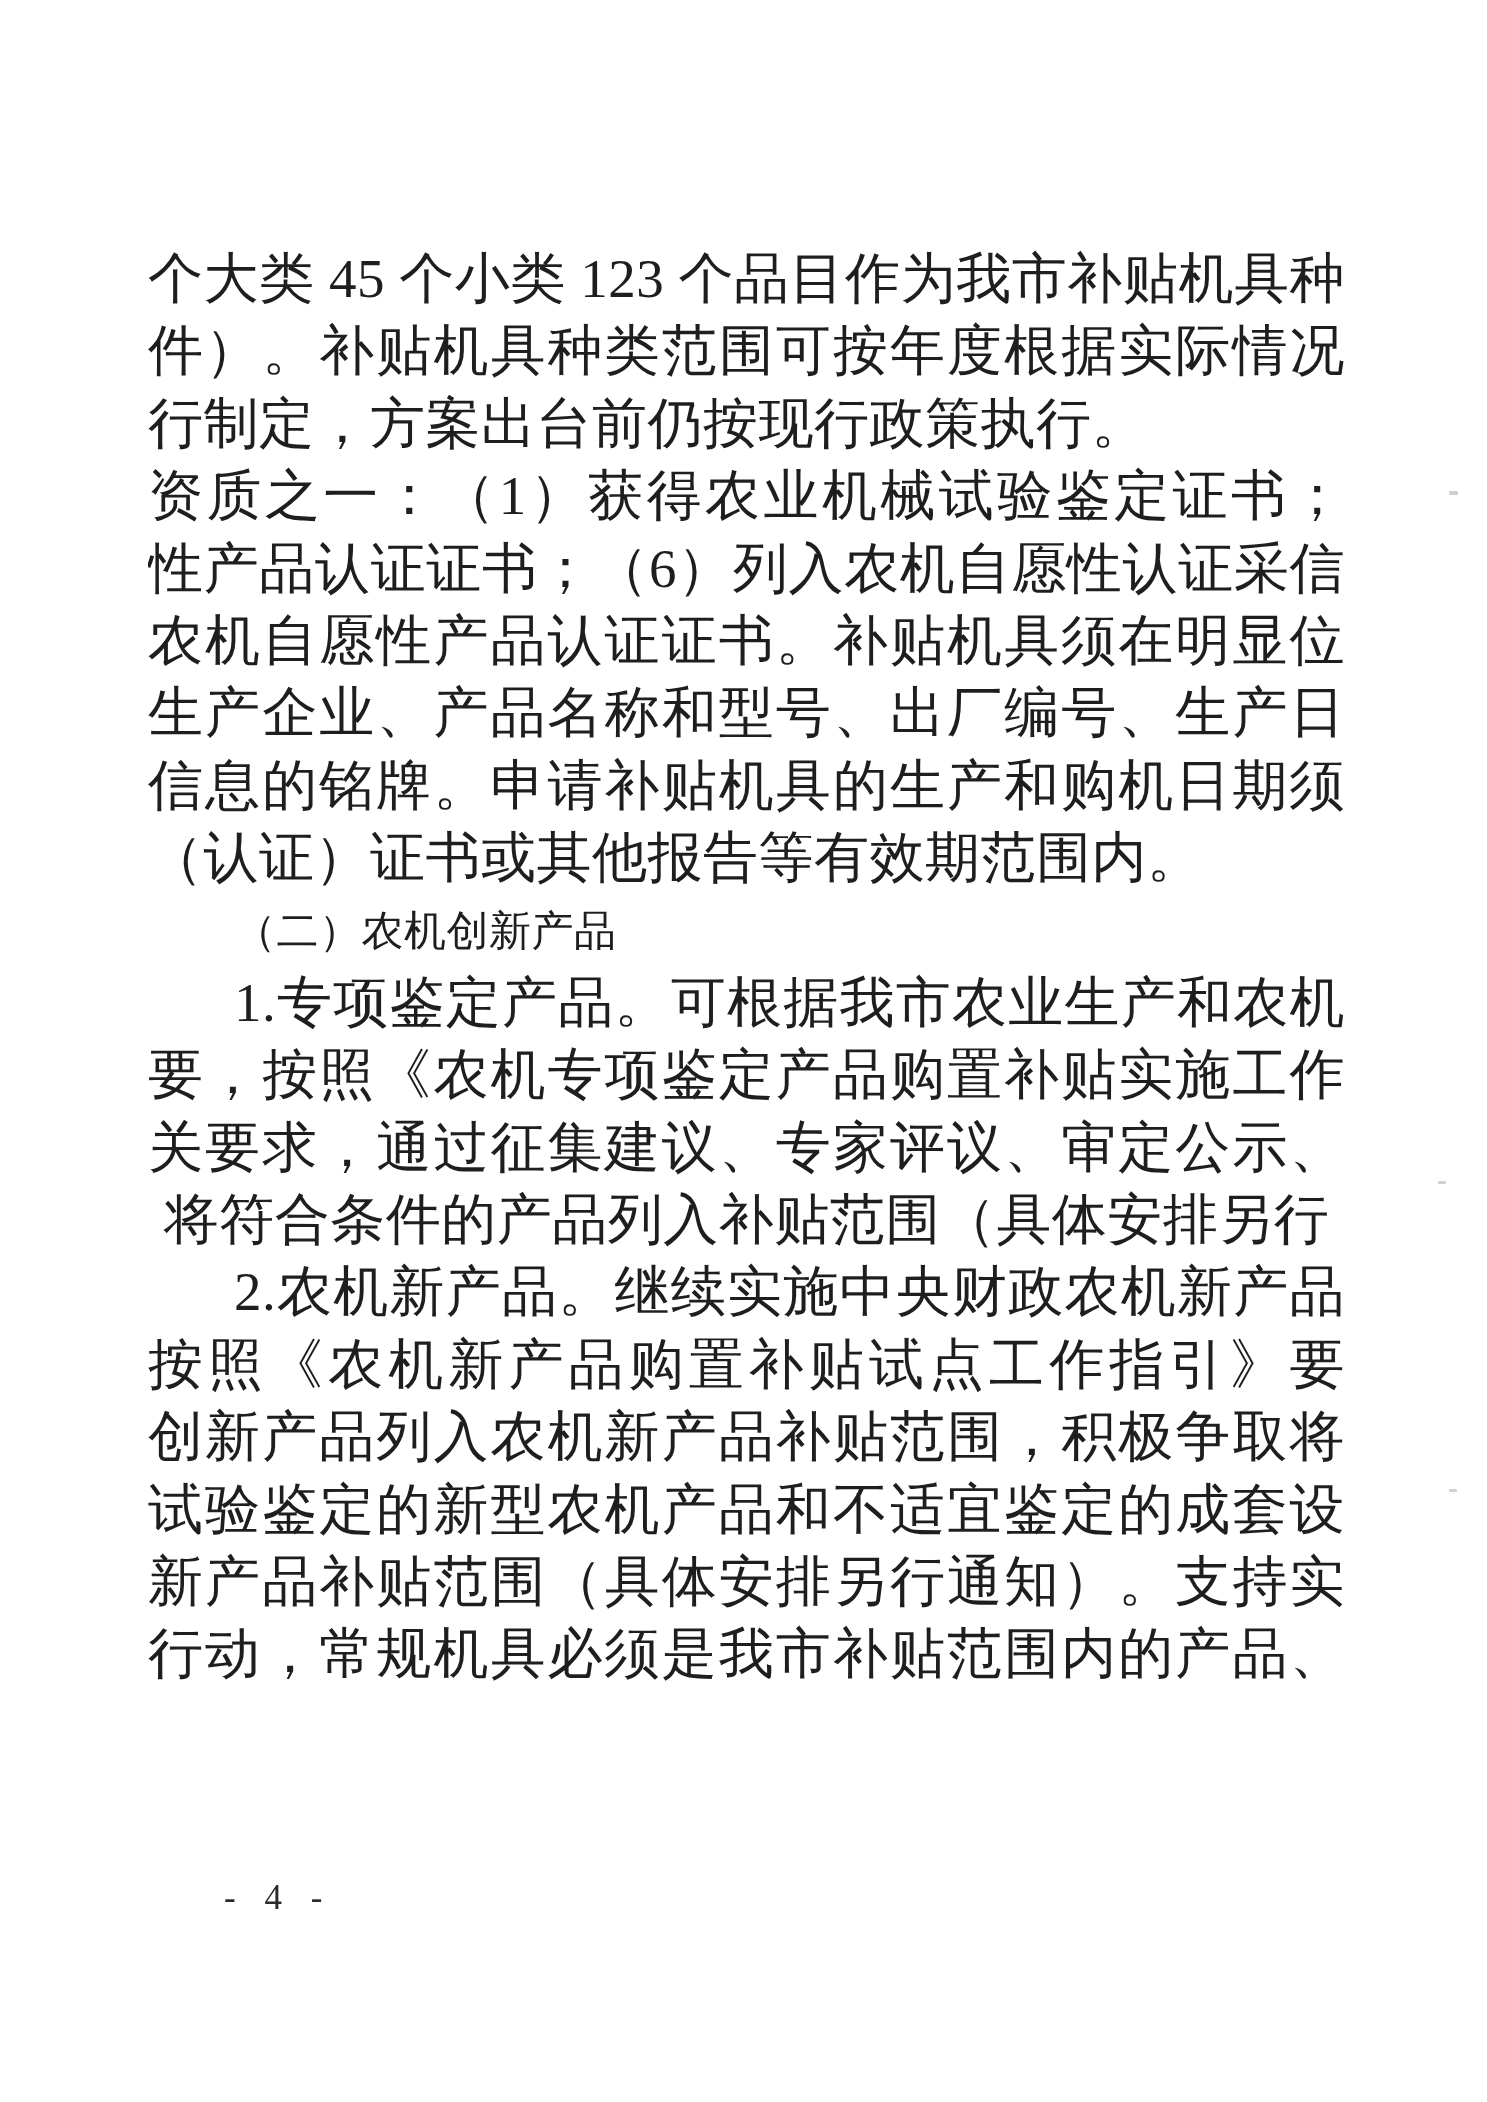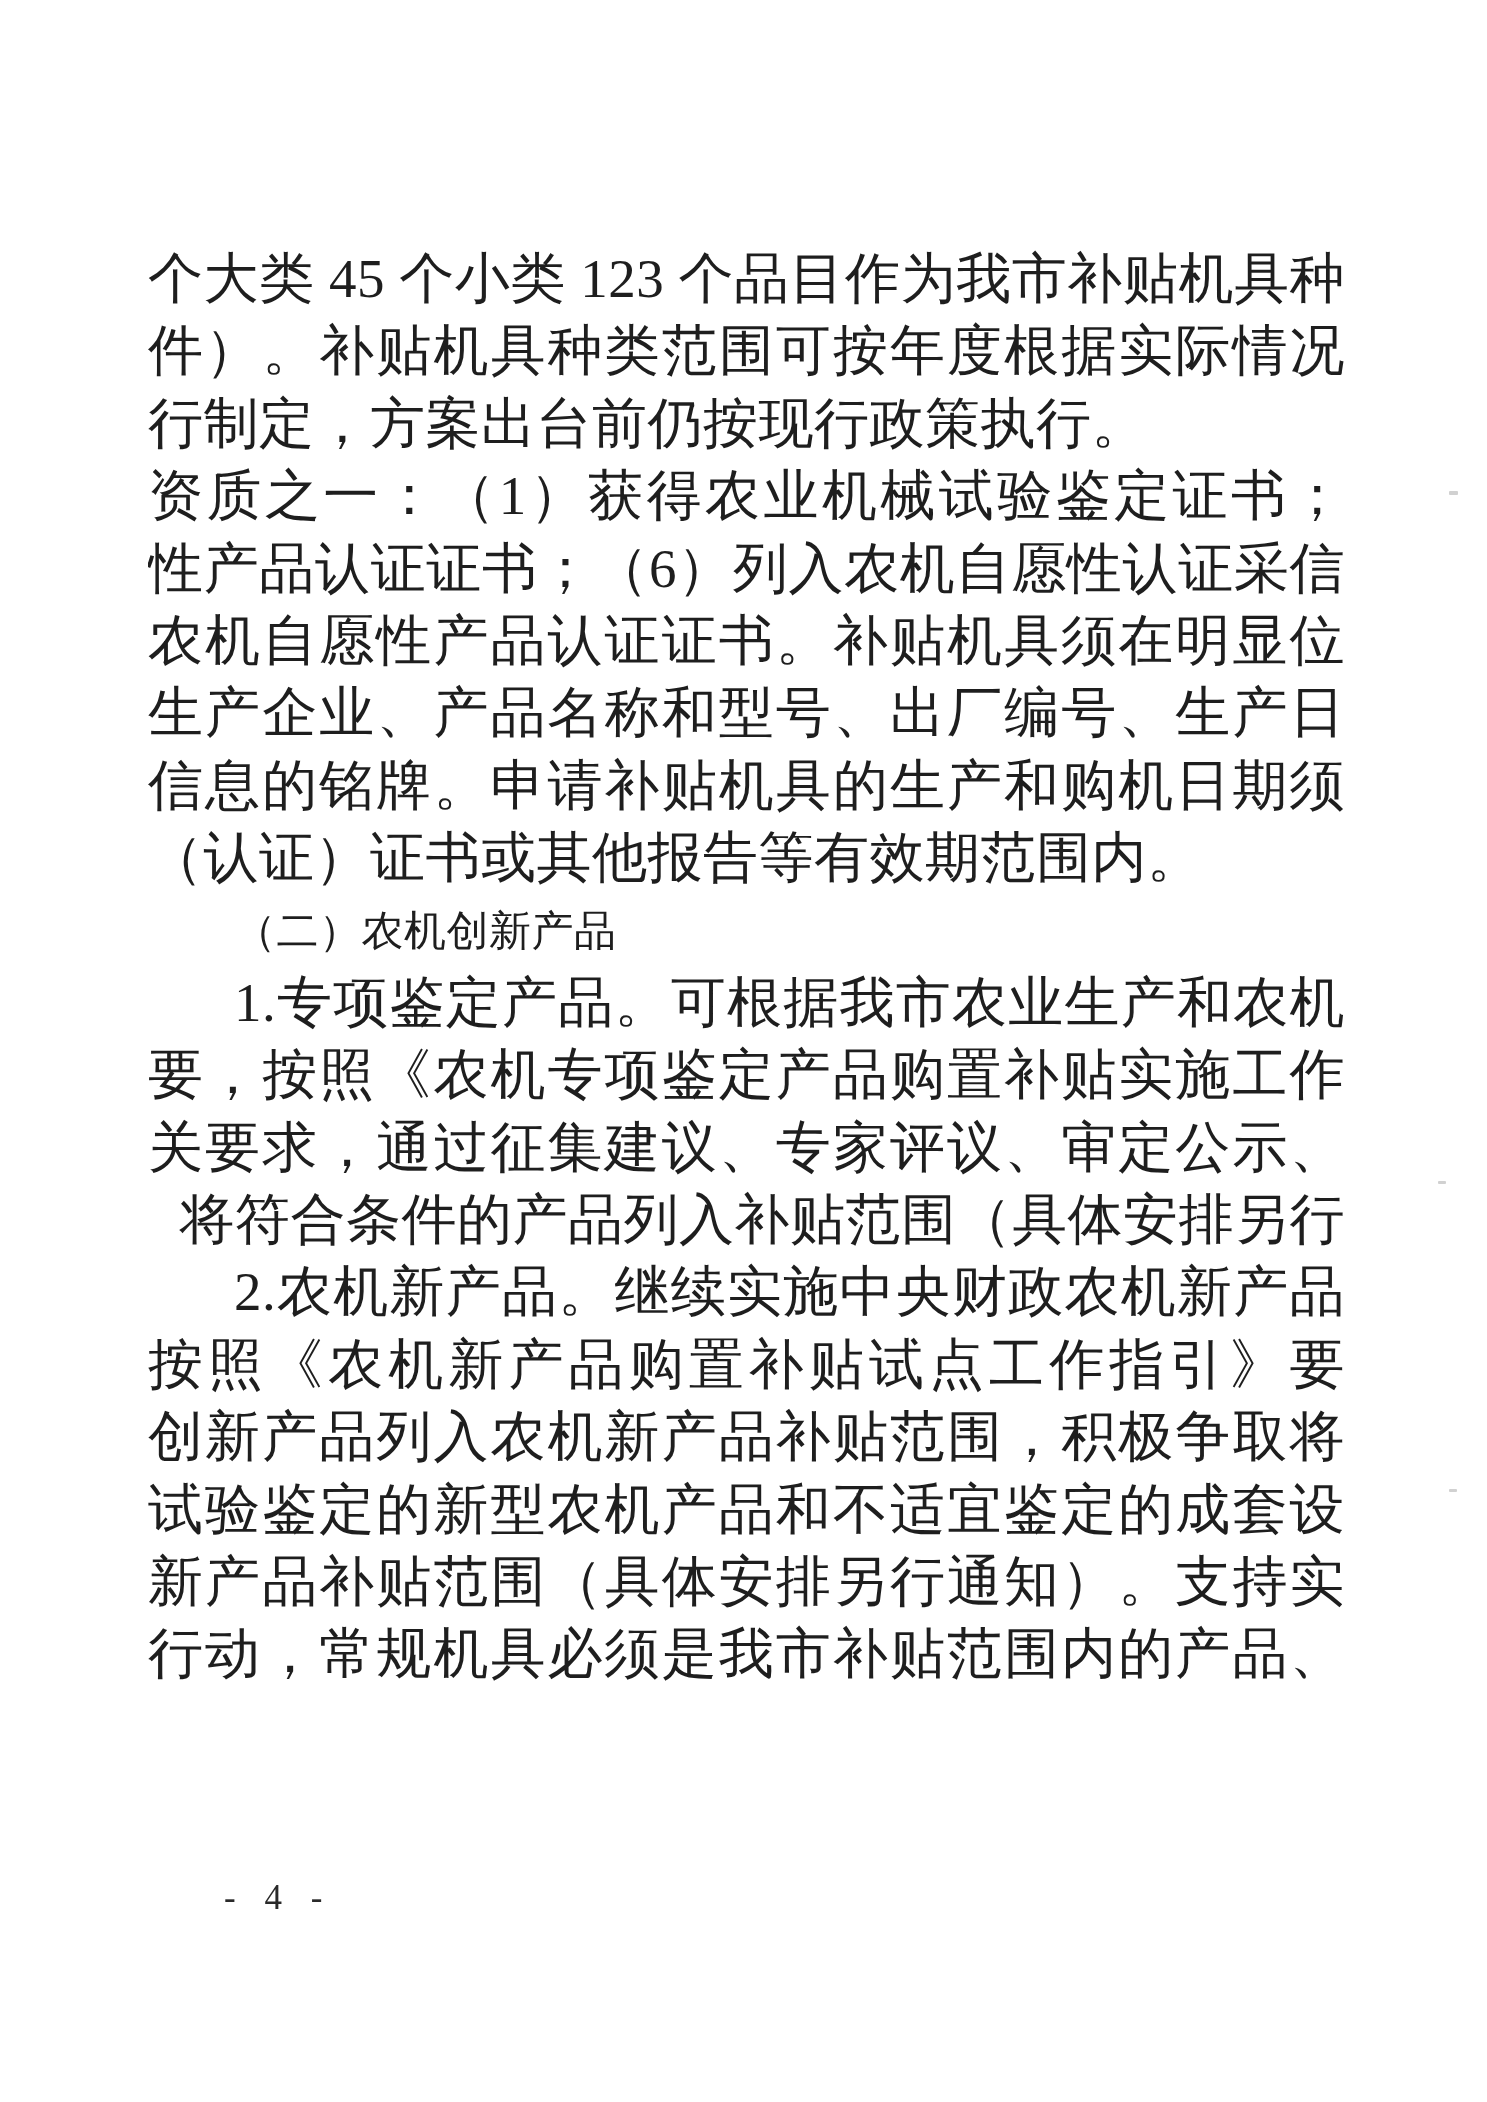"行制定，方案出台前仍按现行政策执行。" .line.short { text-align: right -> center }
